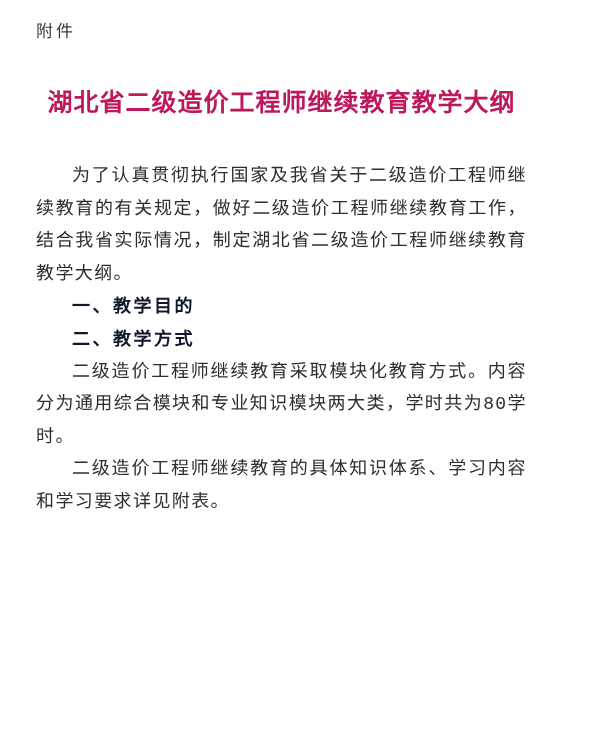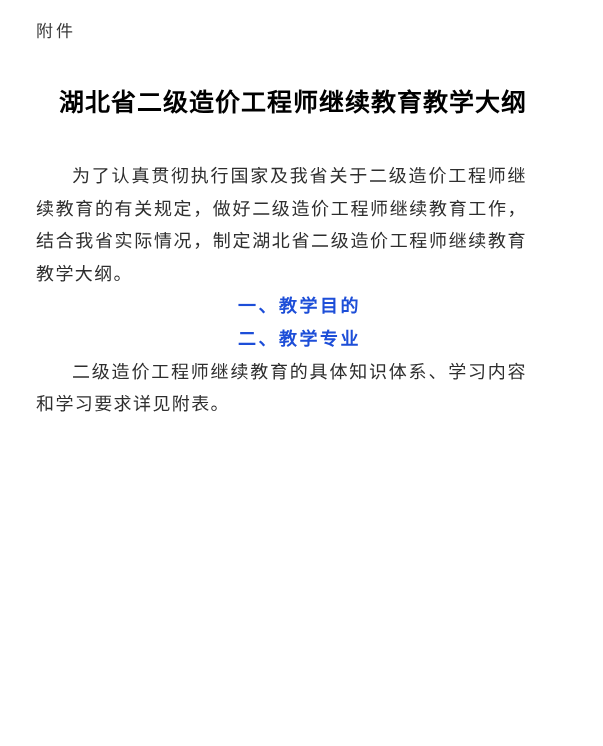"湖北省二级造价工程师继续教育教学大纲" .title { color: #000000 -> #be185d; text-align: right -> center }
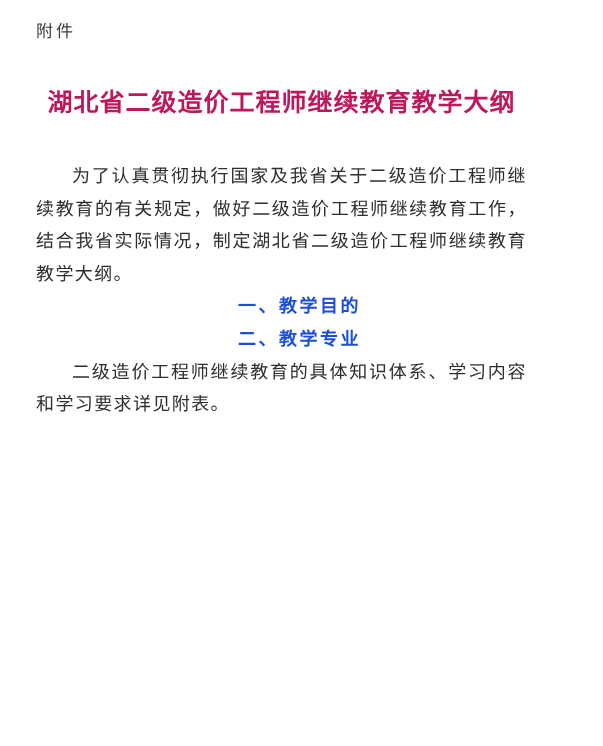"为了认真贯彻执行国家及我省关于二级造价工程师继续教育的有关规定，做好二级造价工程" .body-text p { font-family: Liberation Serif, serif -> Liberation Mono, monospace }
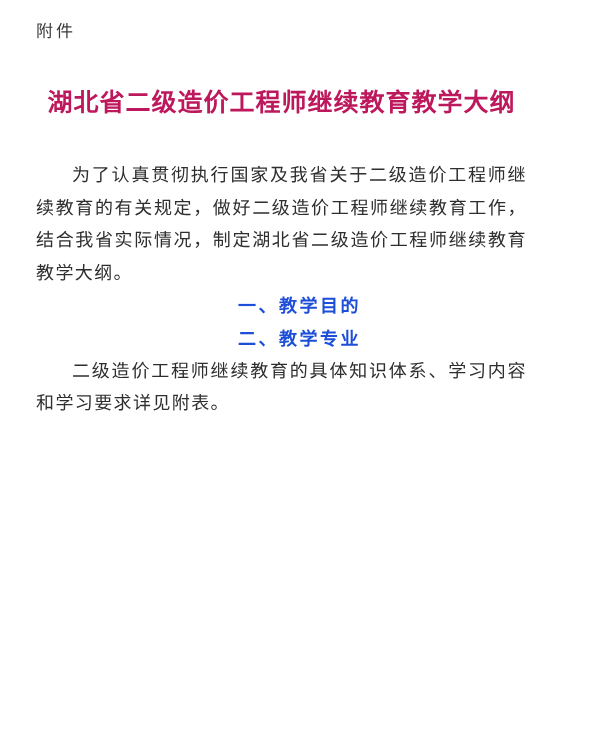"一、教学目的" .body-text p.heading { color: #1d4ed8 -> #0f172a; text-align: center -> left }
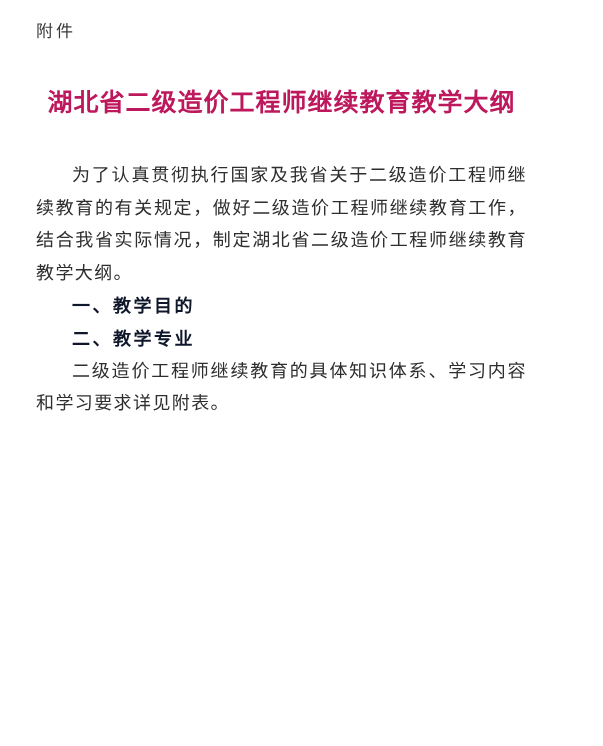"二、教学专业" p.heading { text: 专业 -> 方式 }
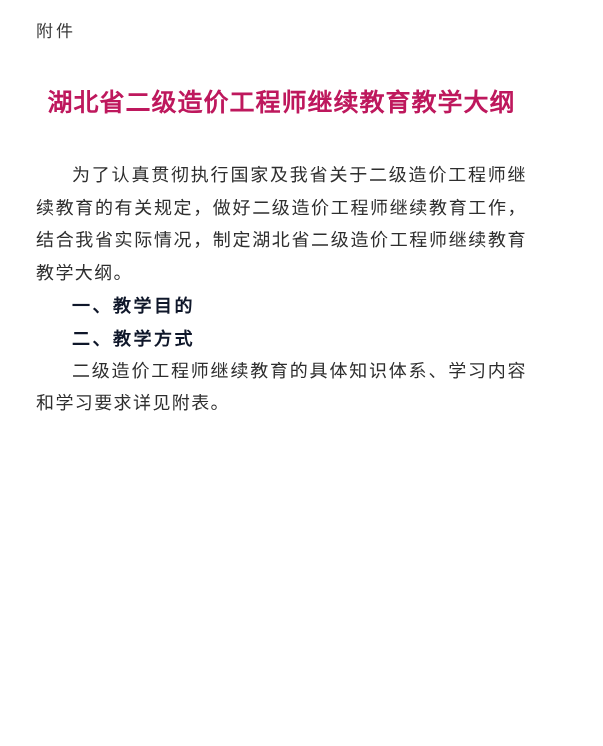"二级造价工程师继续教育采取模块化教育方式。内容分为通用综合模块和专业知识模块两大" p { html: none -> <p>二级造价工程师继续教育采取模块化教育方式。内容分为通用综合模块和专业知识模块两大类，学时共为80学时。</p> }
